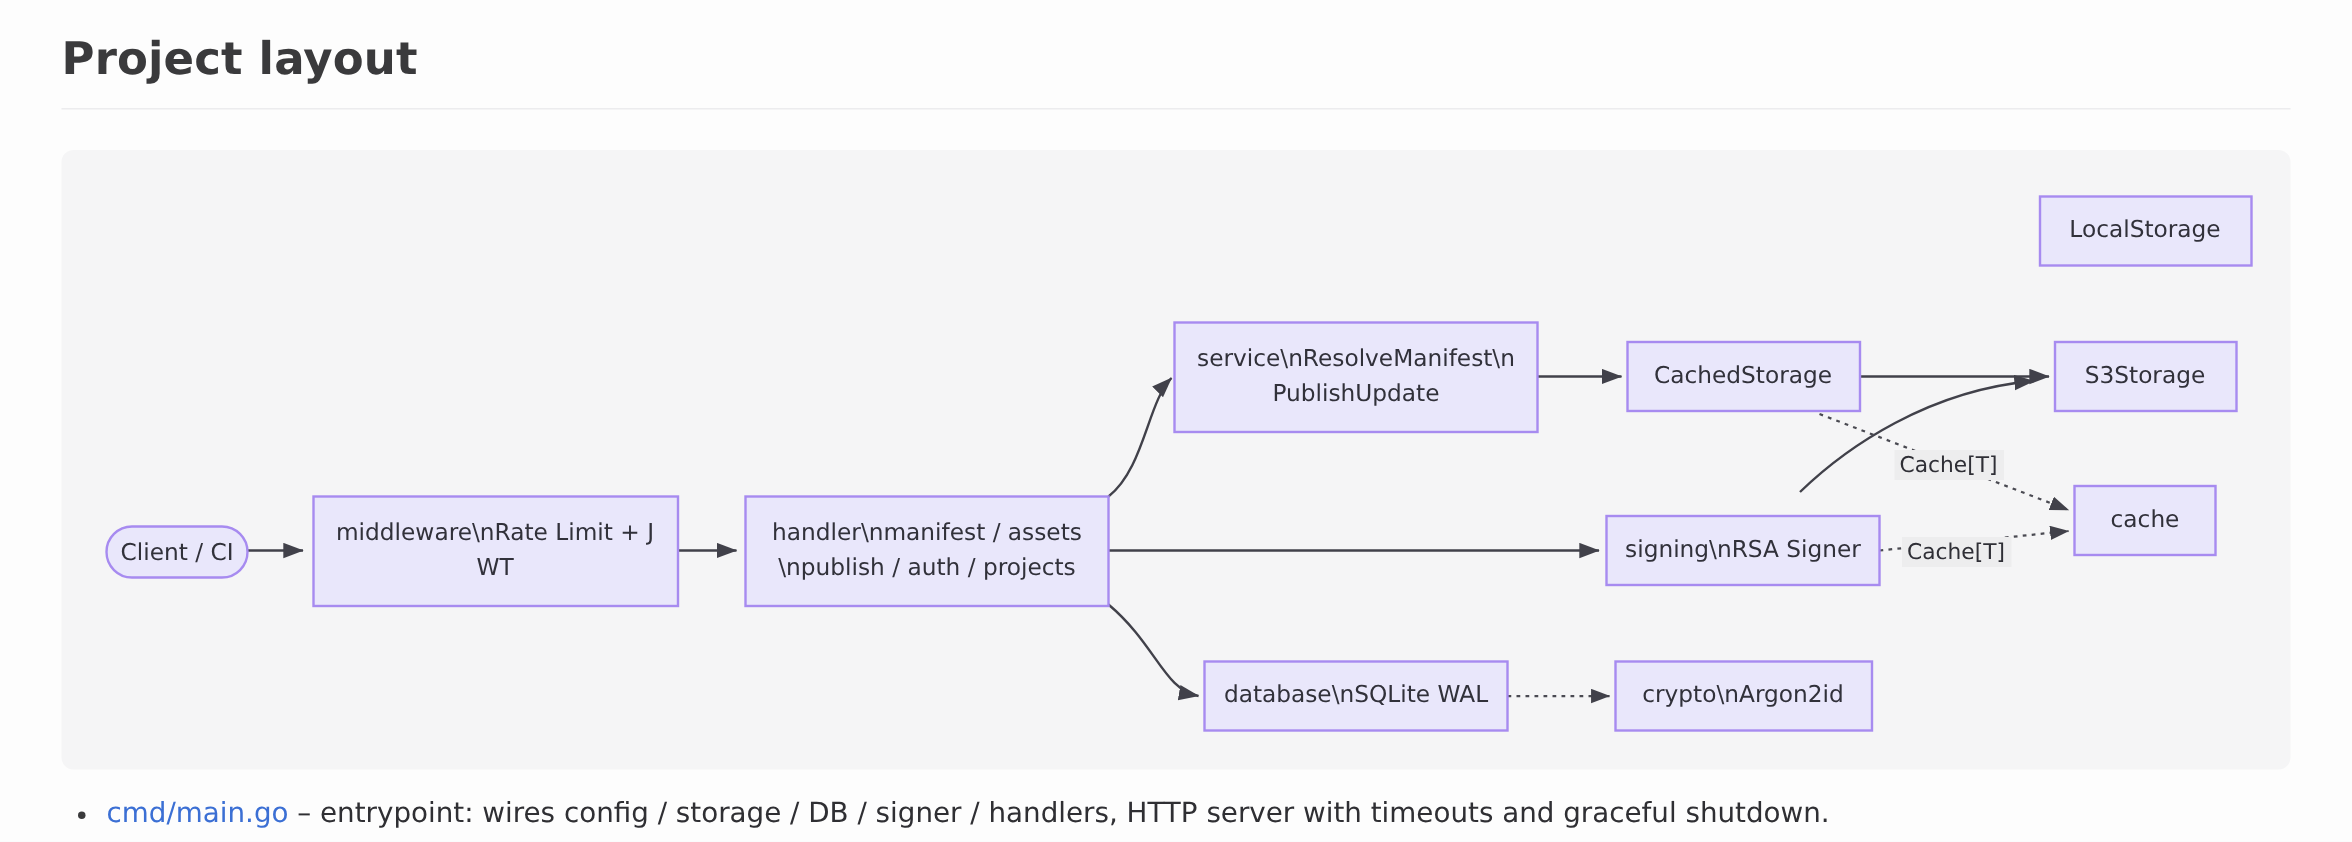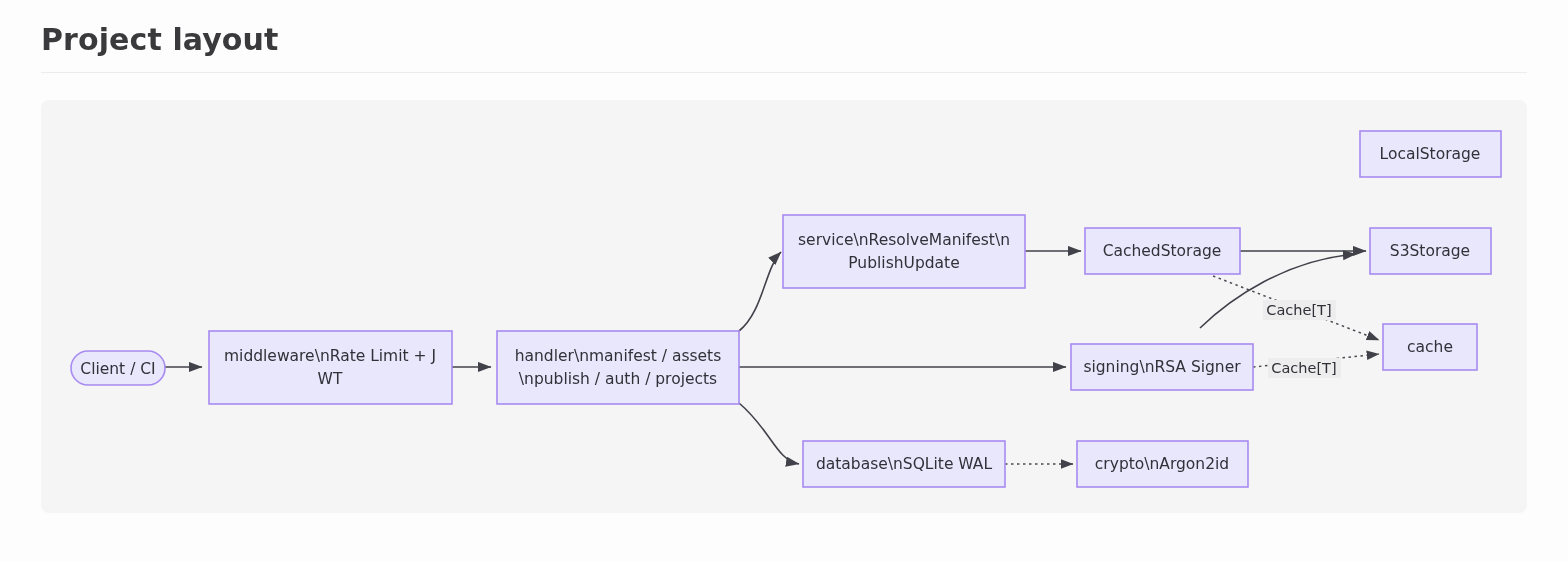"cmd/main.go – entrypoint: wires config" ul.notes { html: none -> <ul> <li> <a>cmd/main.go</a><span> – entrypoint: wires config / storage / DB / signer / handlers, HTTP server with timeouts and graceful shutdown.</span> </li> </ul> }
